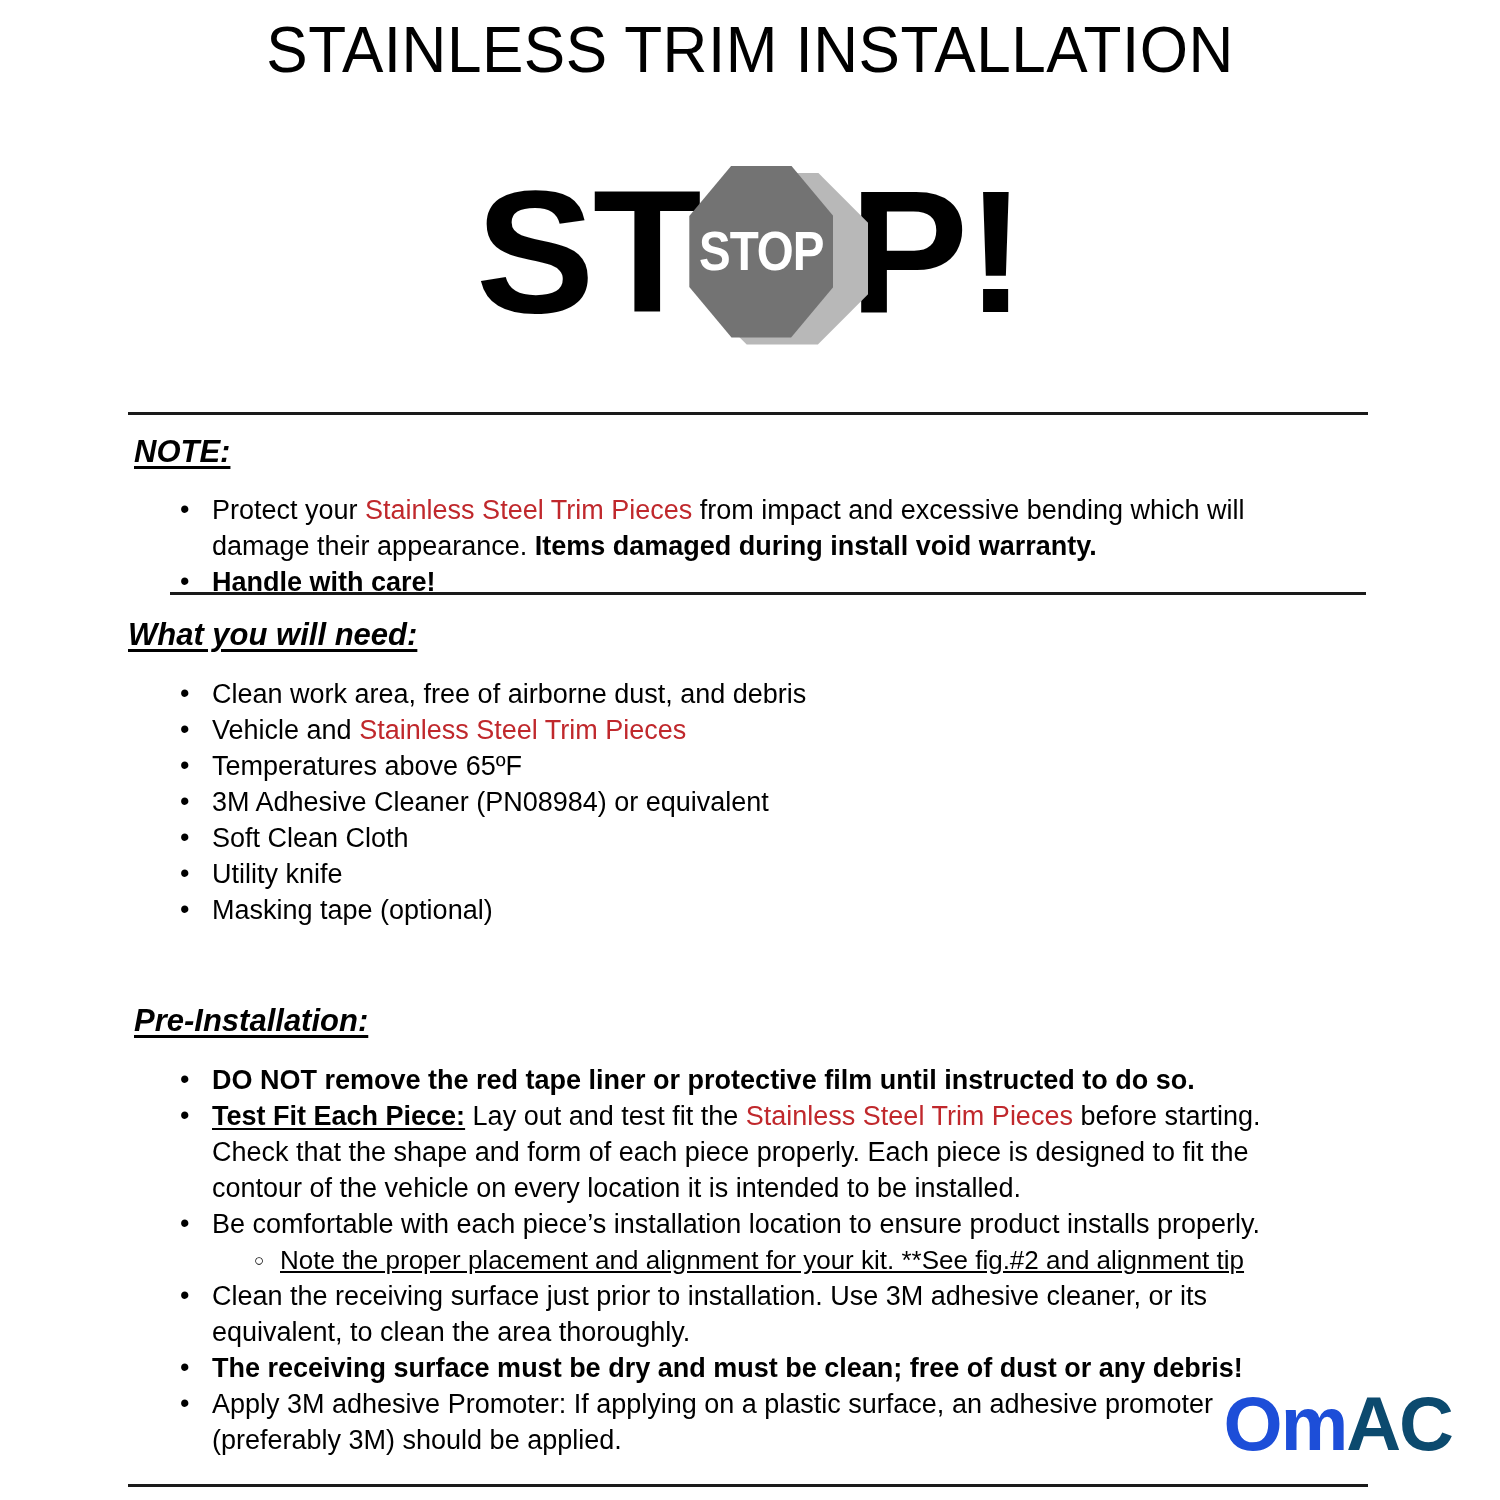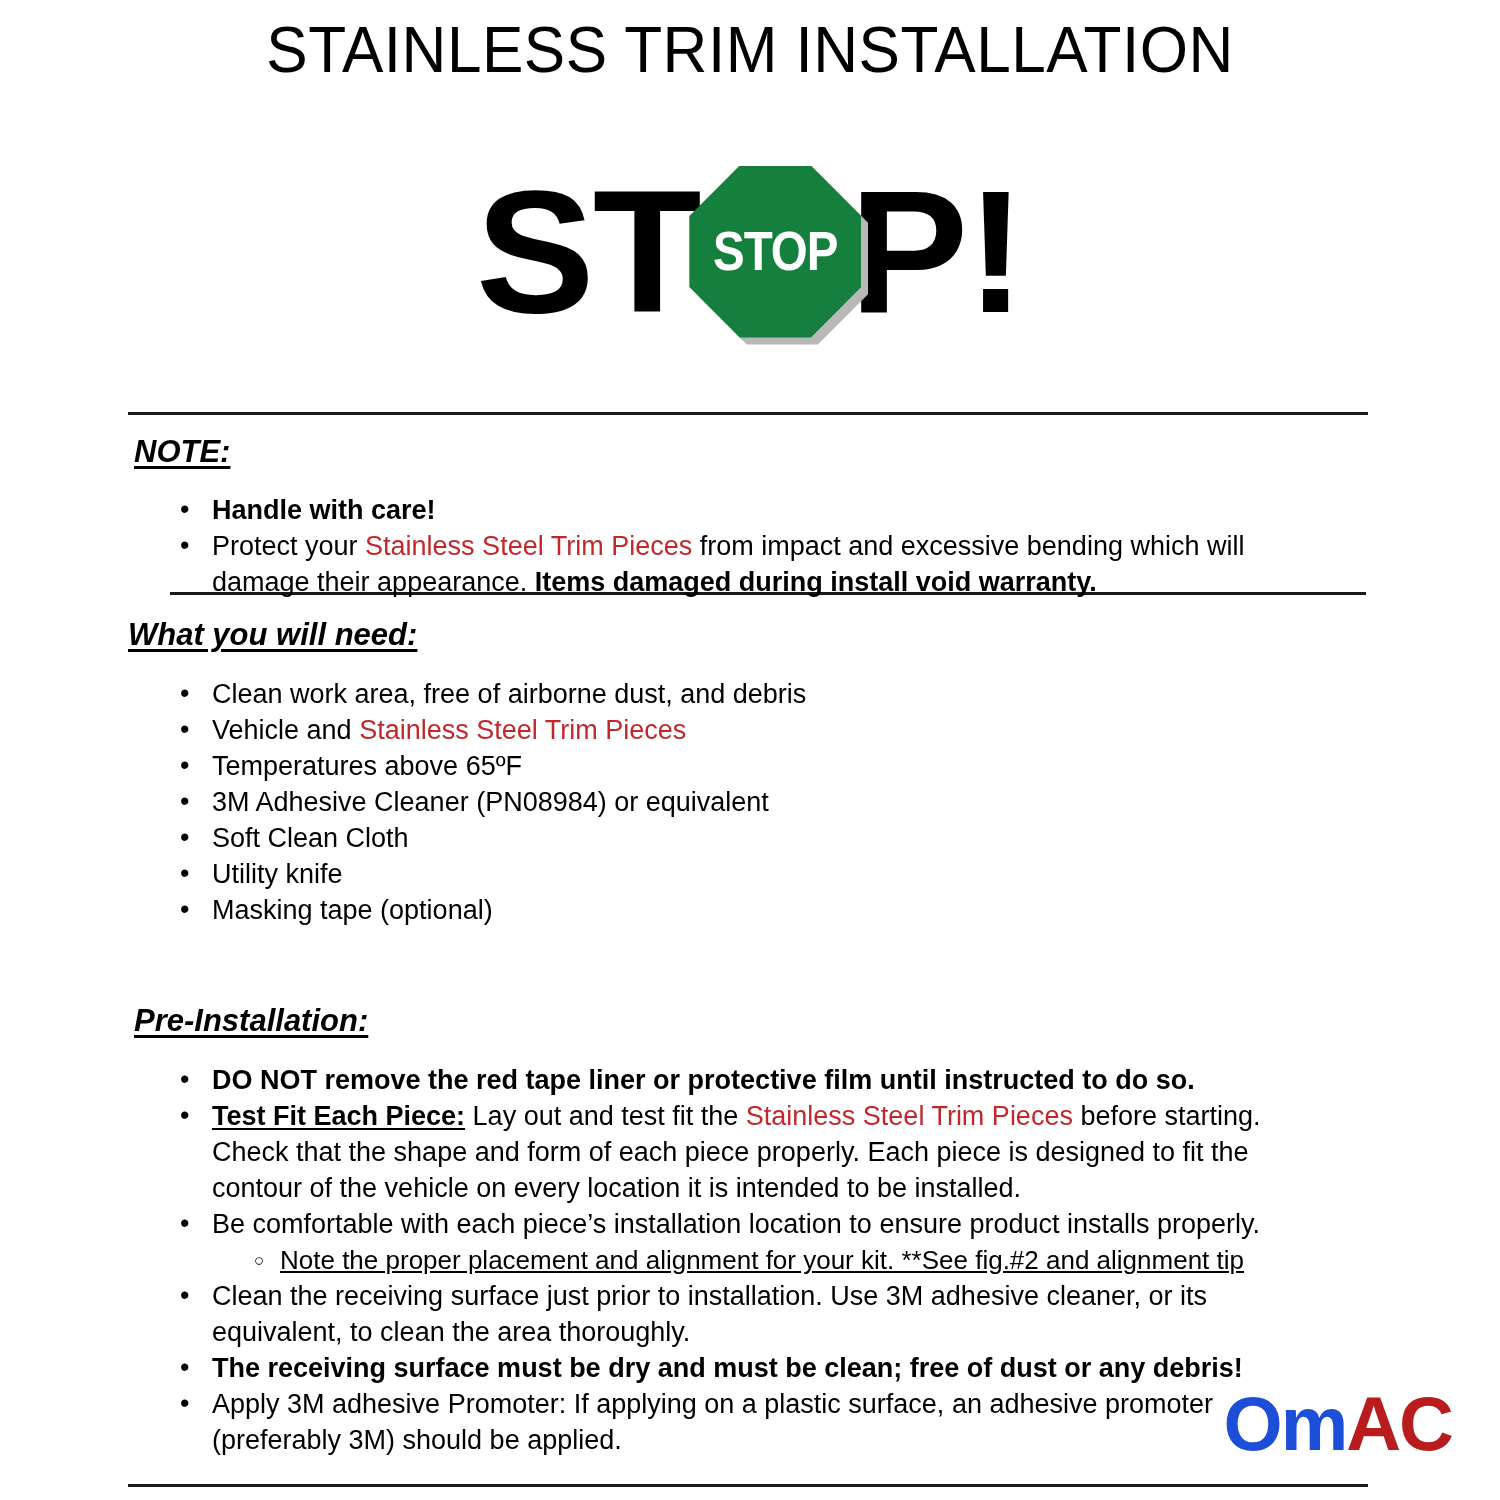"STOP" .octagon { background: #15803d -> #737373; width: 172px -> 144px }
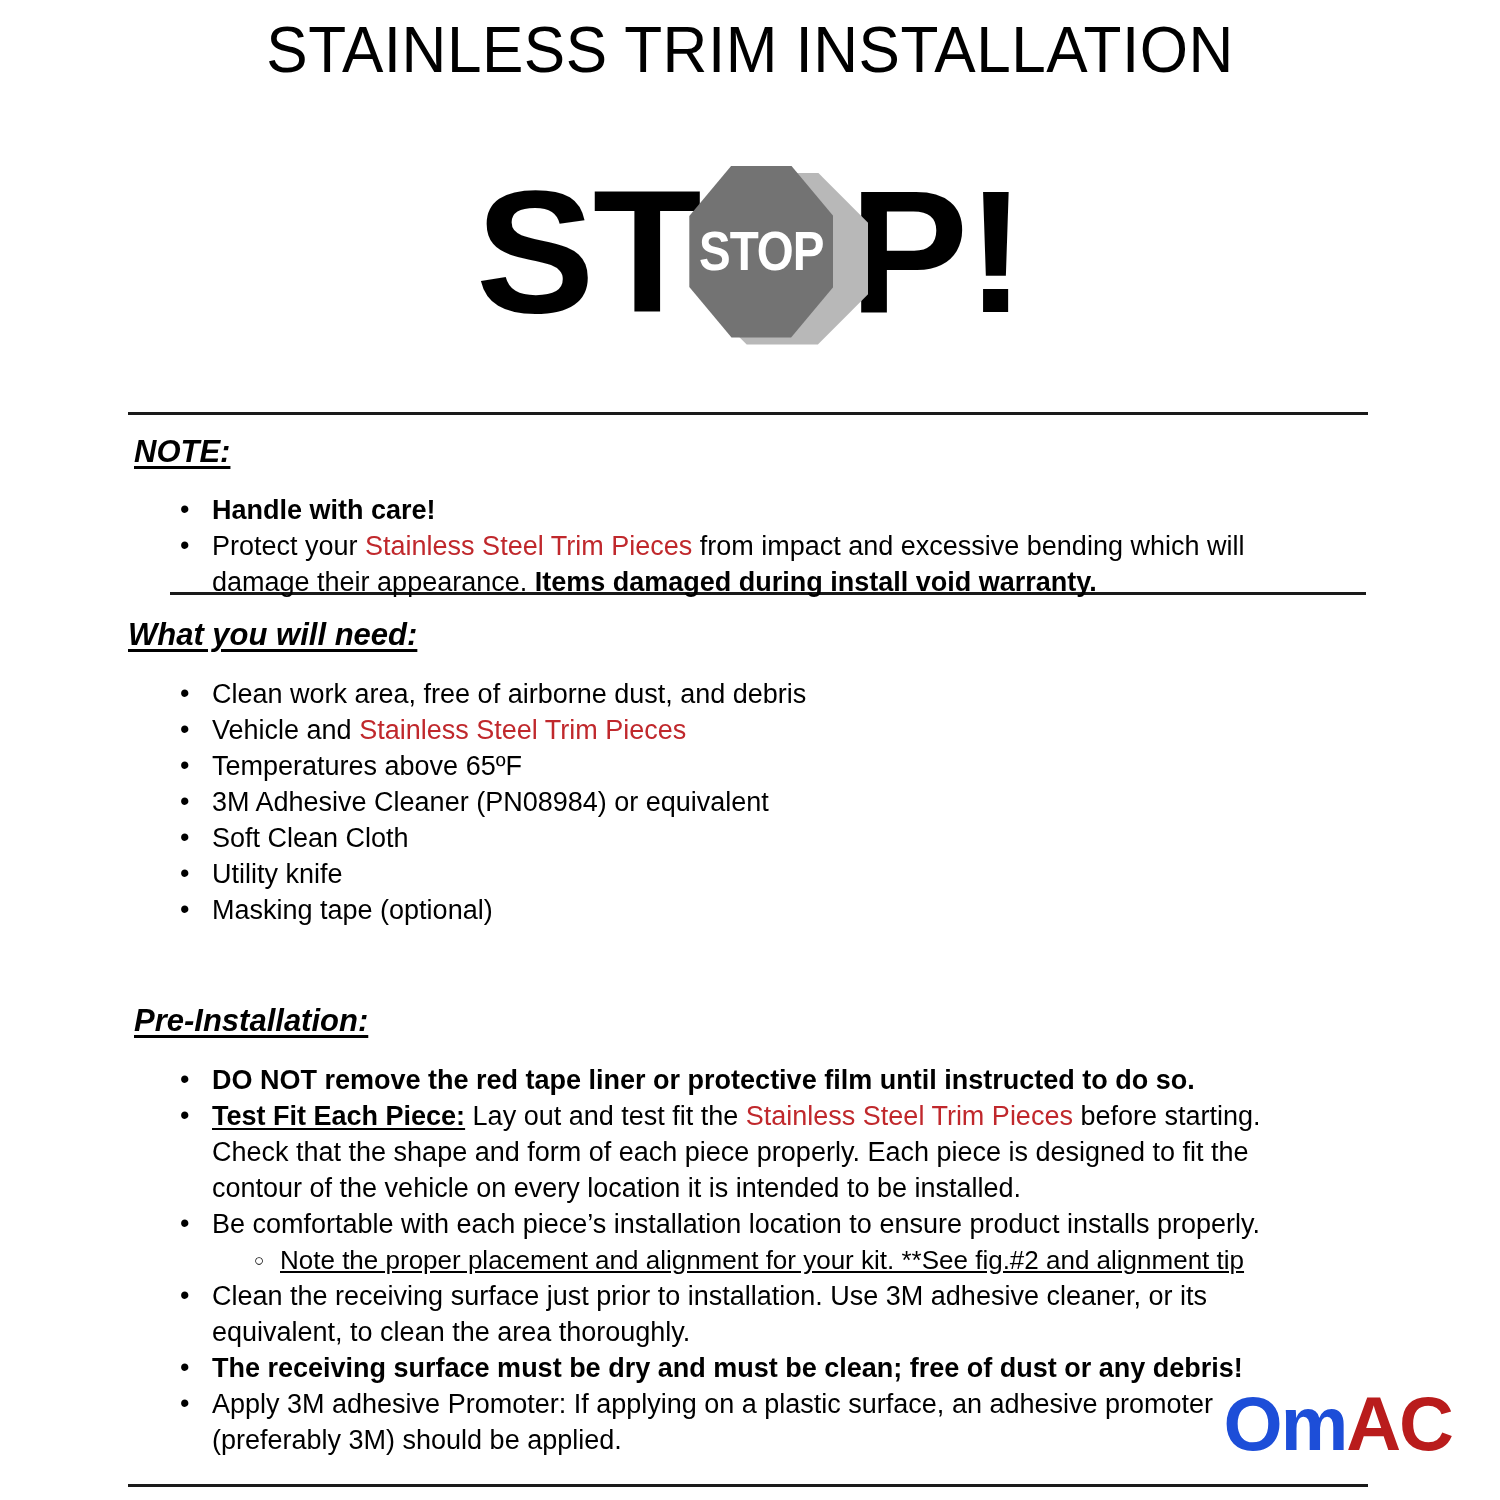"Handle with care!" li { order: before "Protect your Stainless Steel Trim" -> after "Protect your Stainless Steel Trim" }
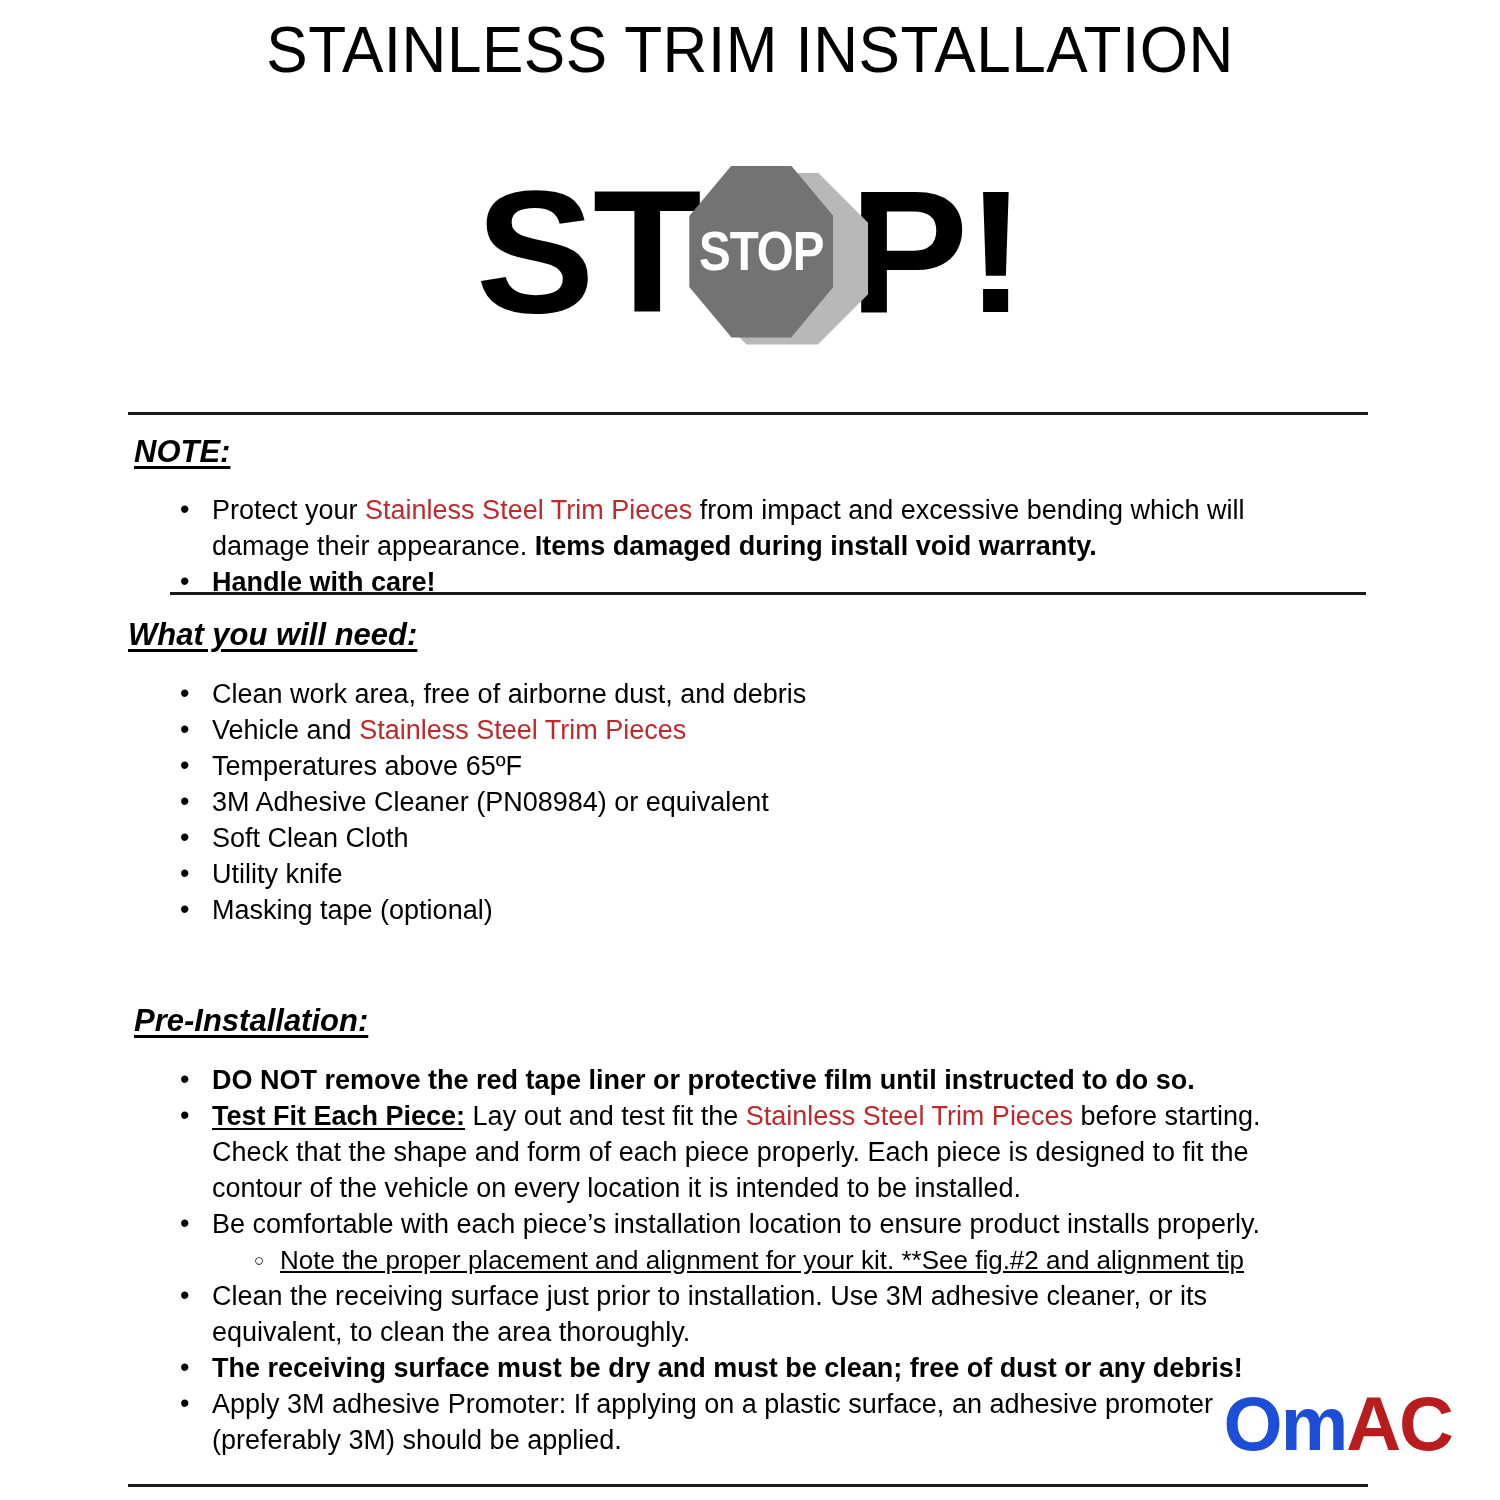"AC" .omac-red { color: #b91c1c -> #0c4a6e }
